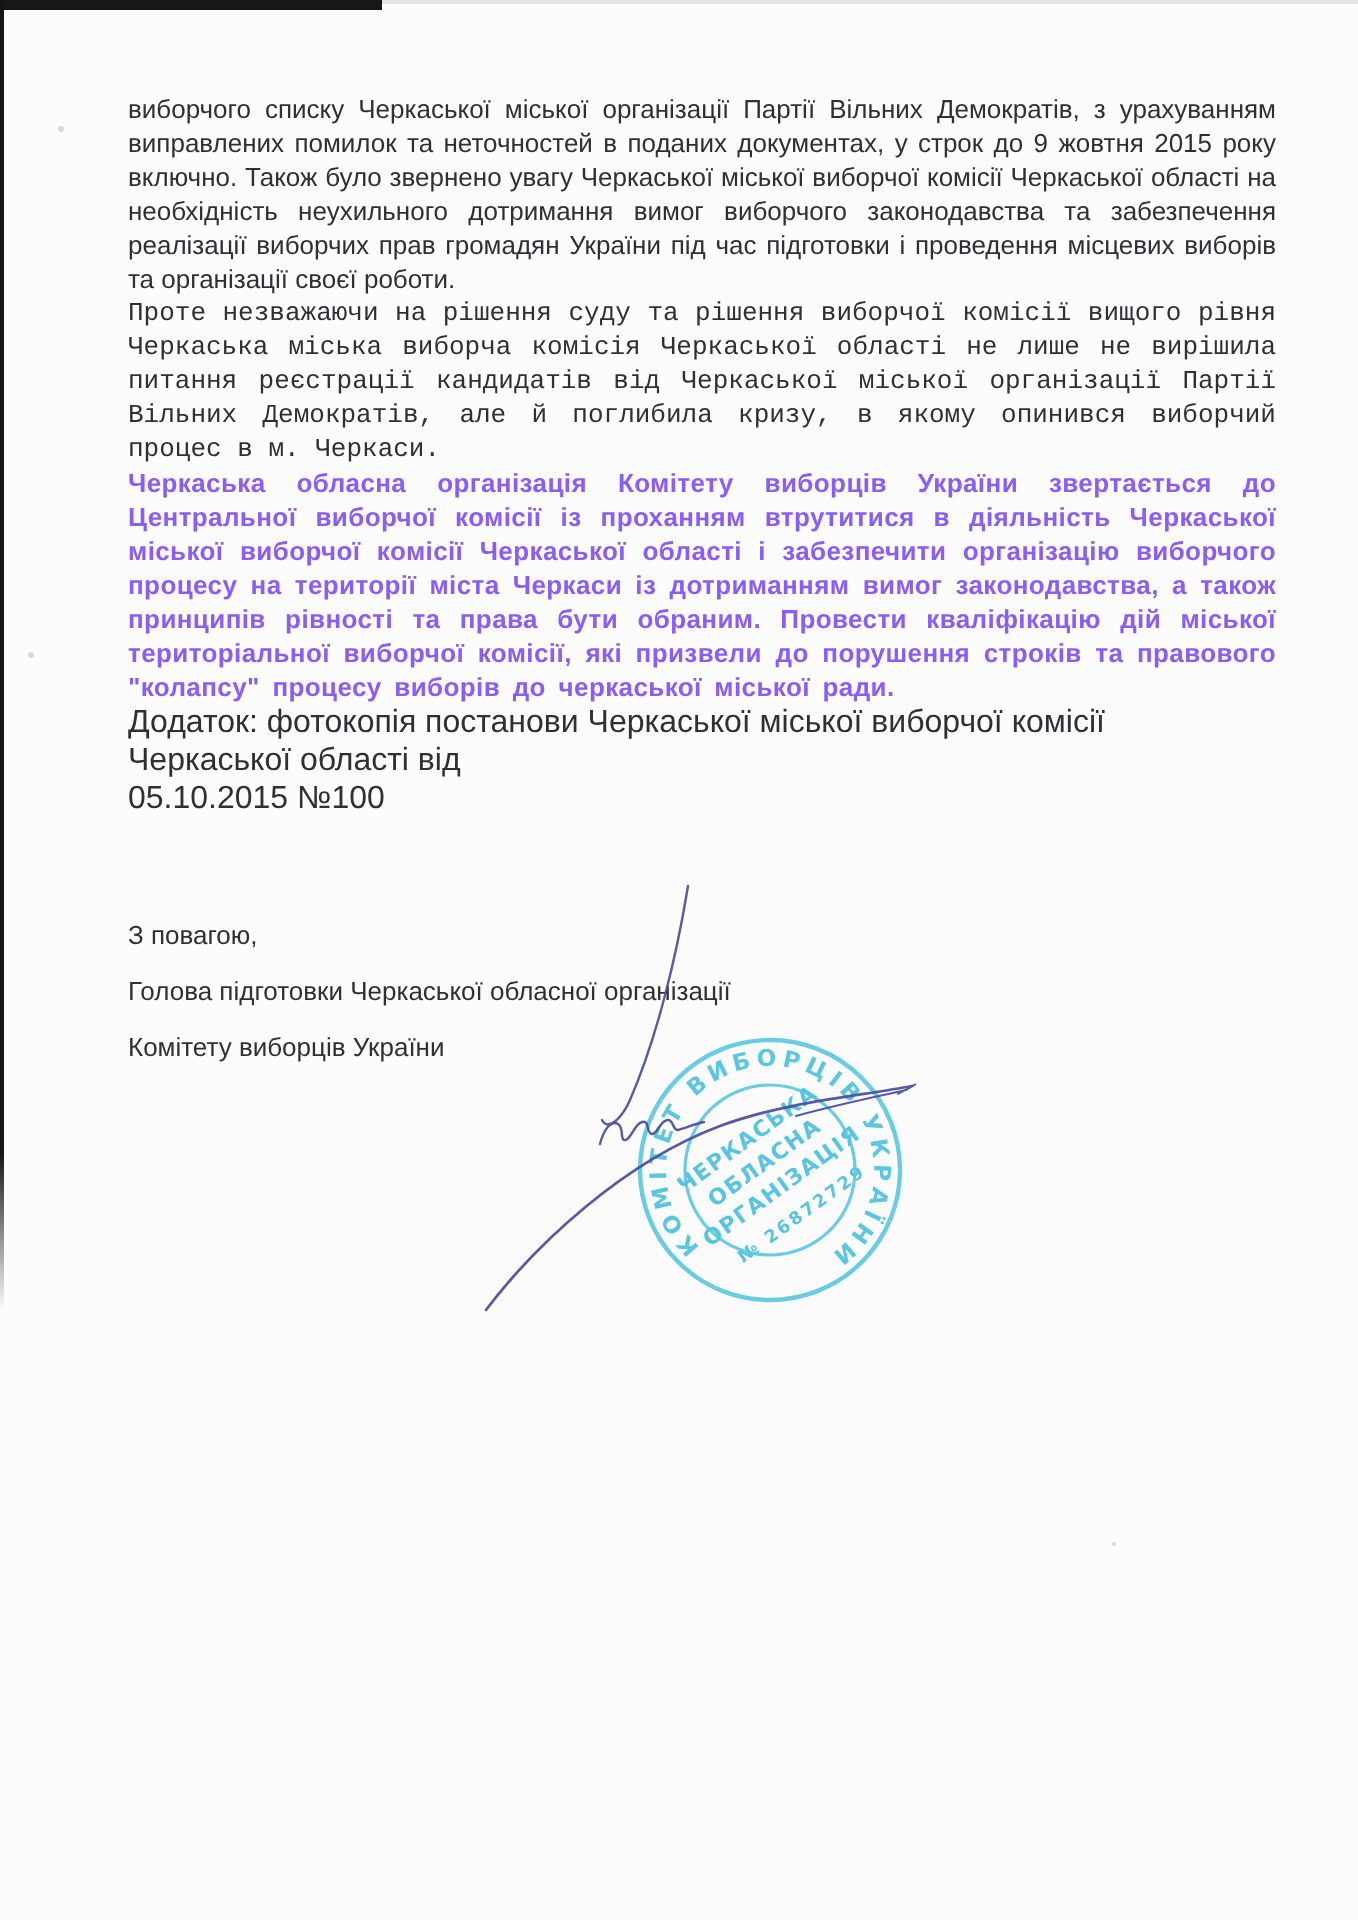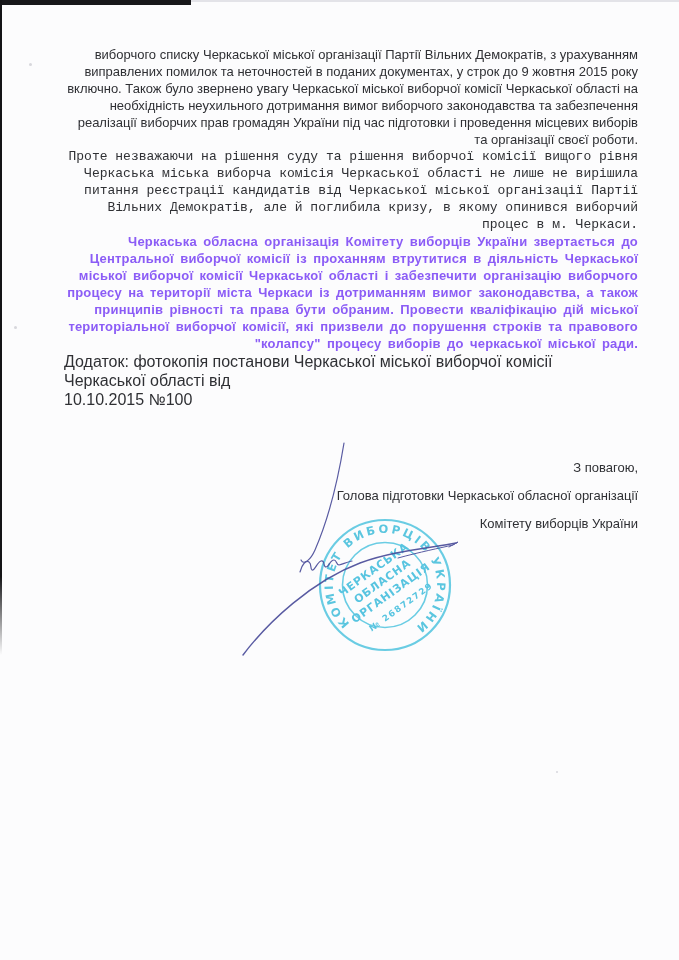"10.10.2015 №100" div { text: 10.10.2015 -> 05.10.2015 }
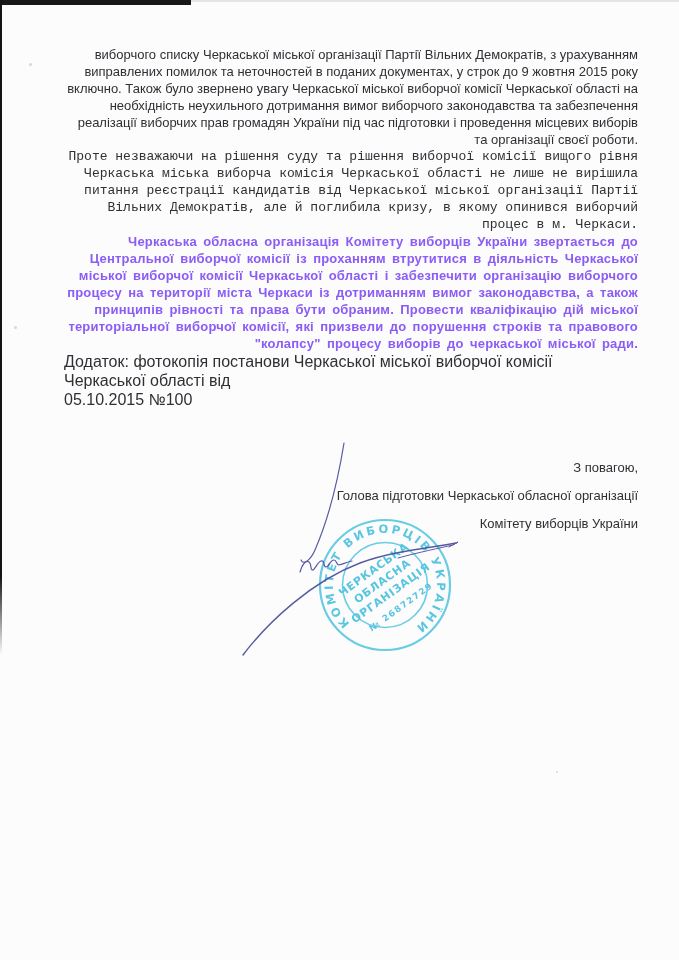"З повагою," .content p { text-align: right -> none }
